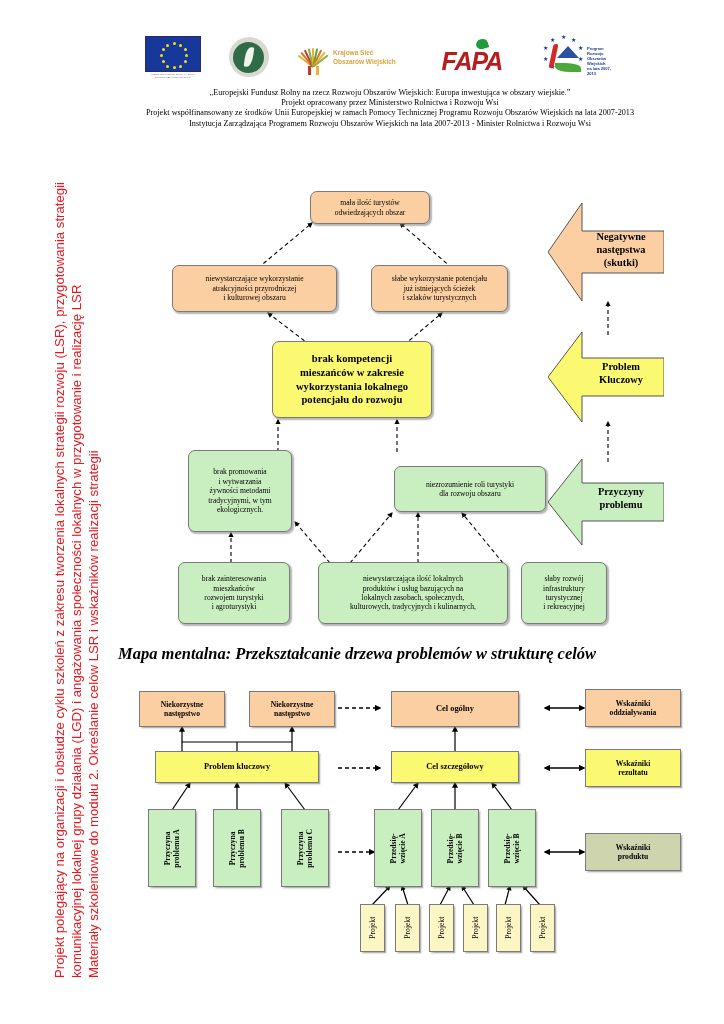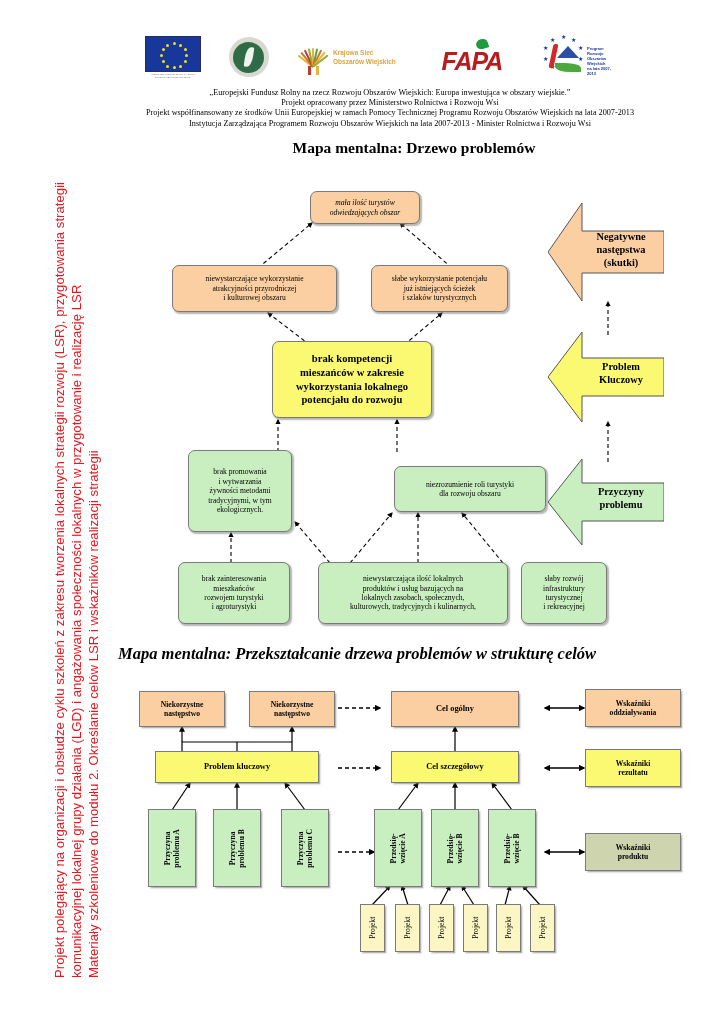"Mapa mentalna: Drzewo problemów" div.sec-title { html: <div>Mapa mentalna: Drzewo problemów</div> -> none }
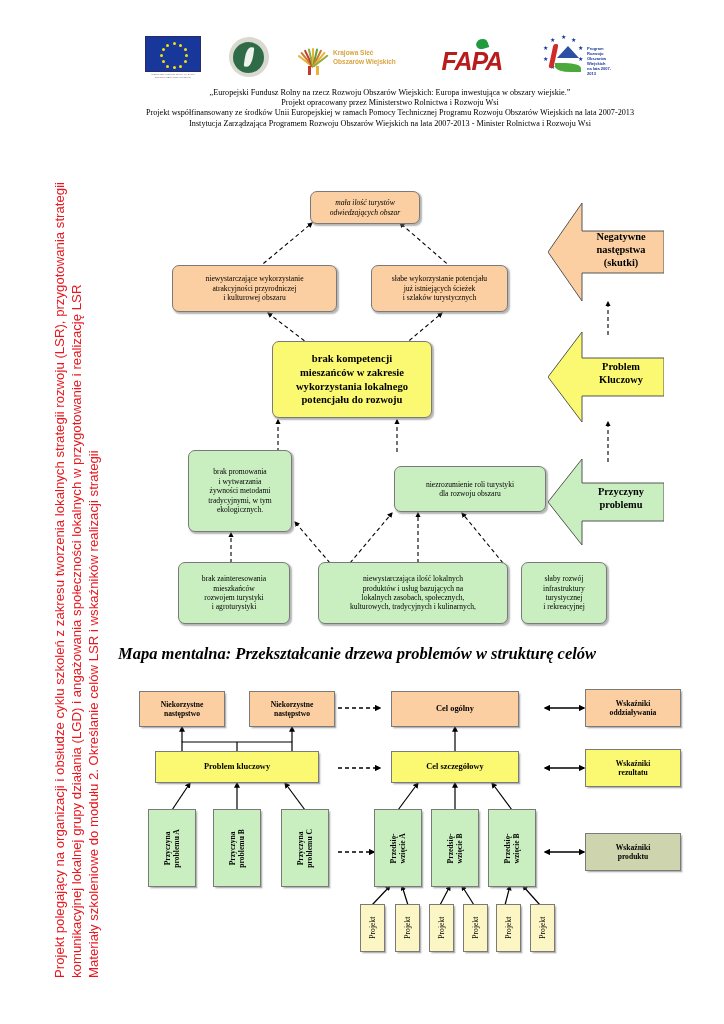"mała ilość turystów" div.node { font-style: italic -> none; width: 110px -> 120px }
